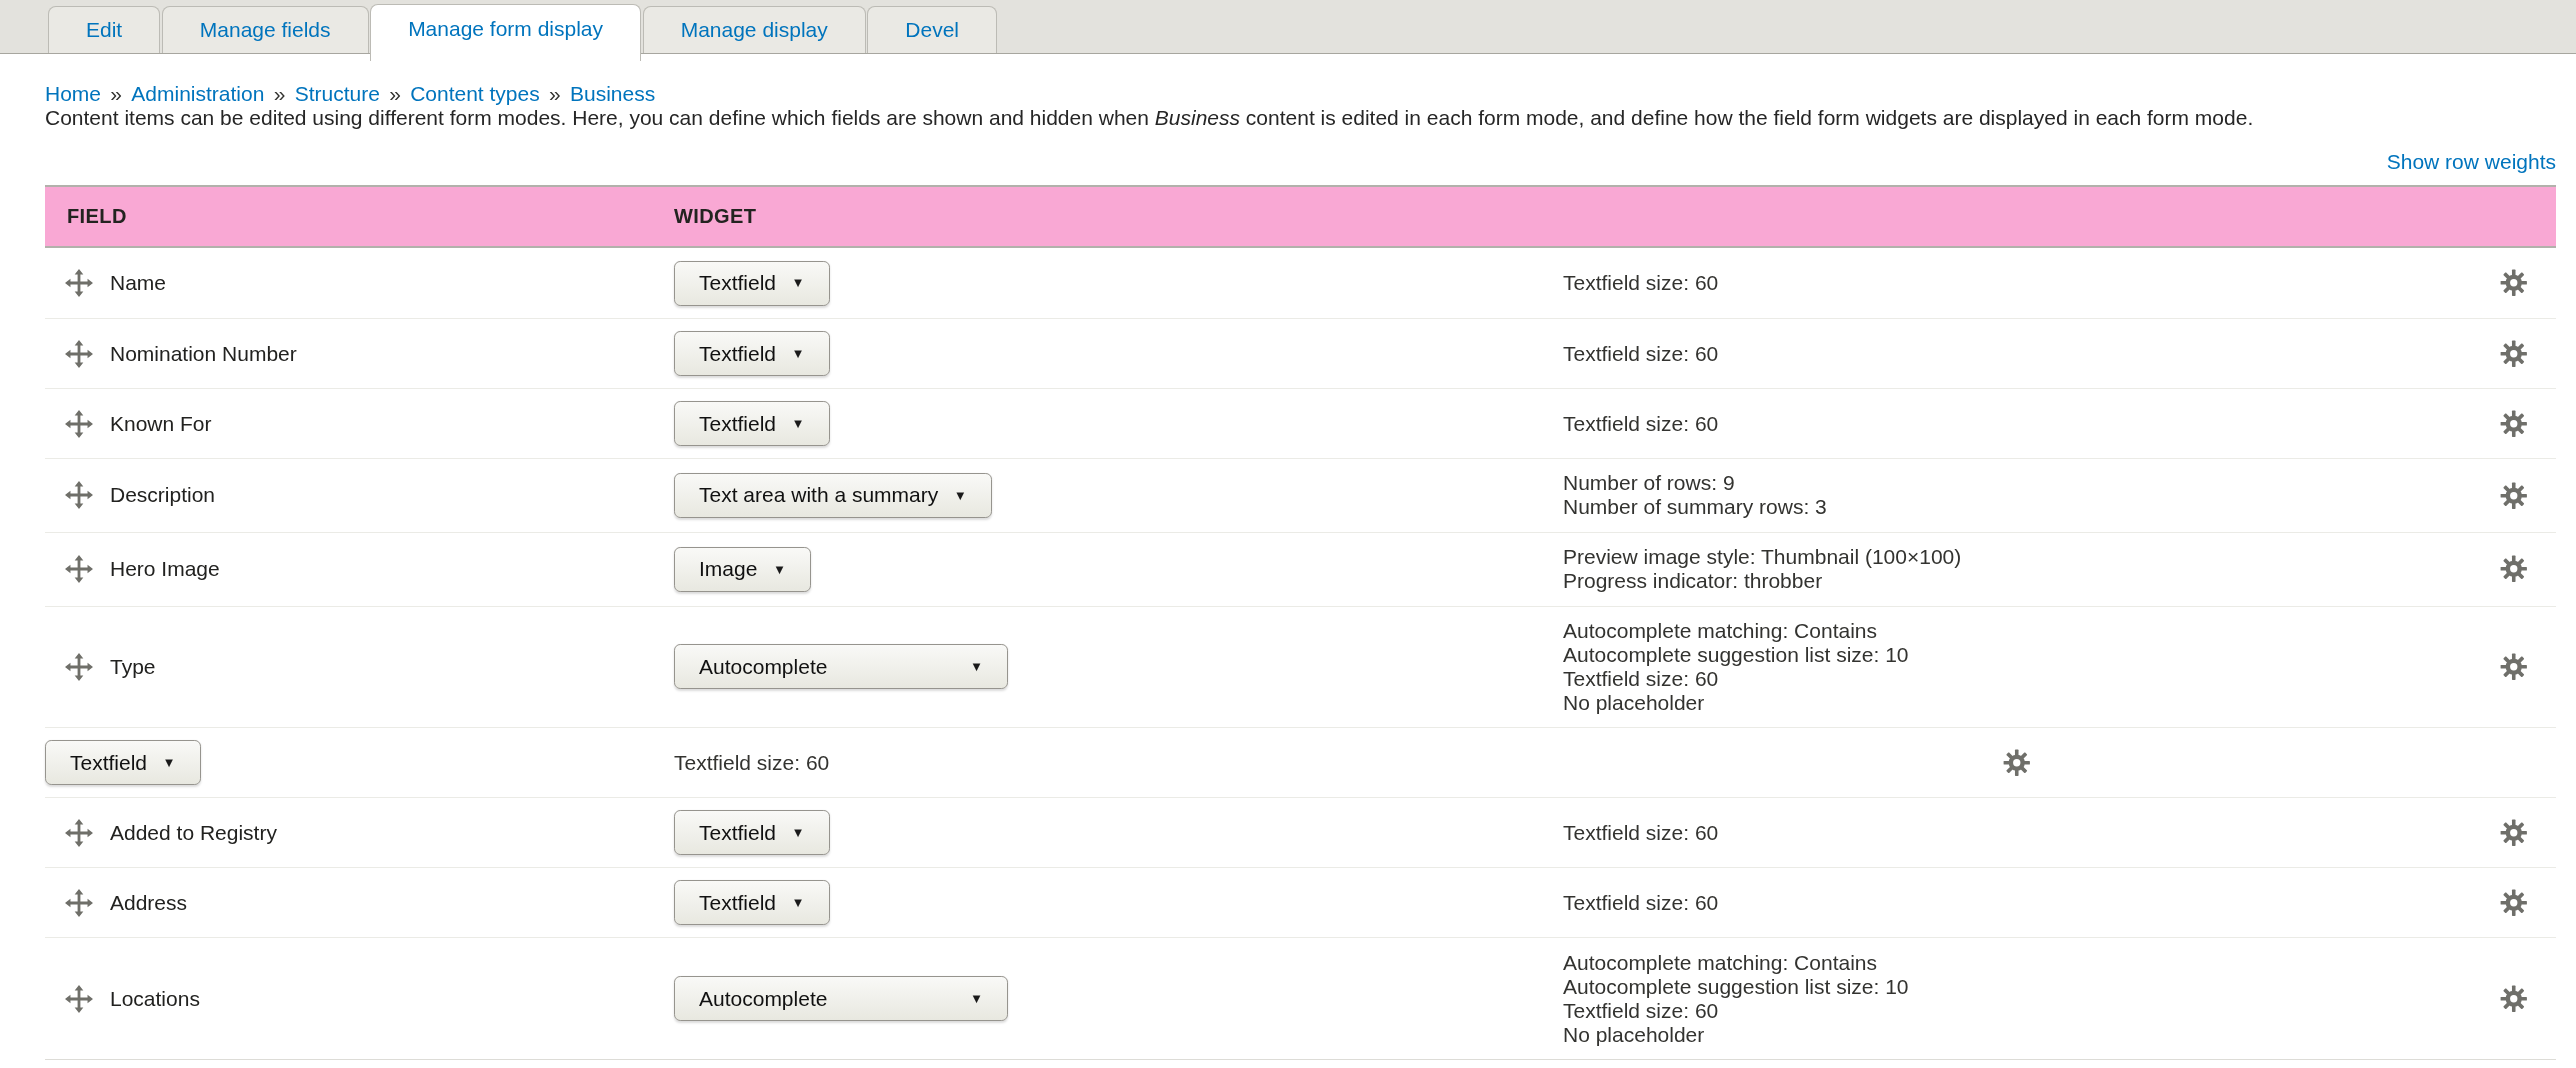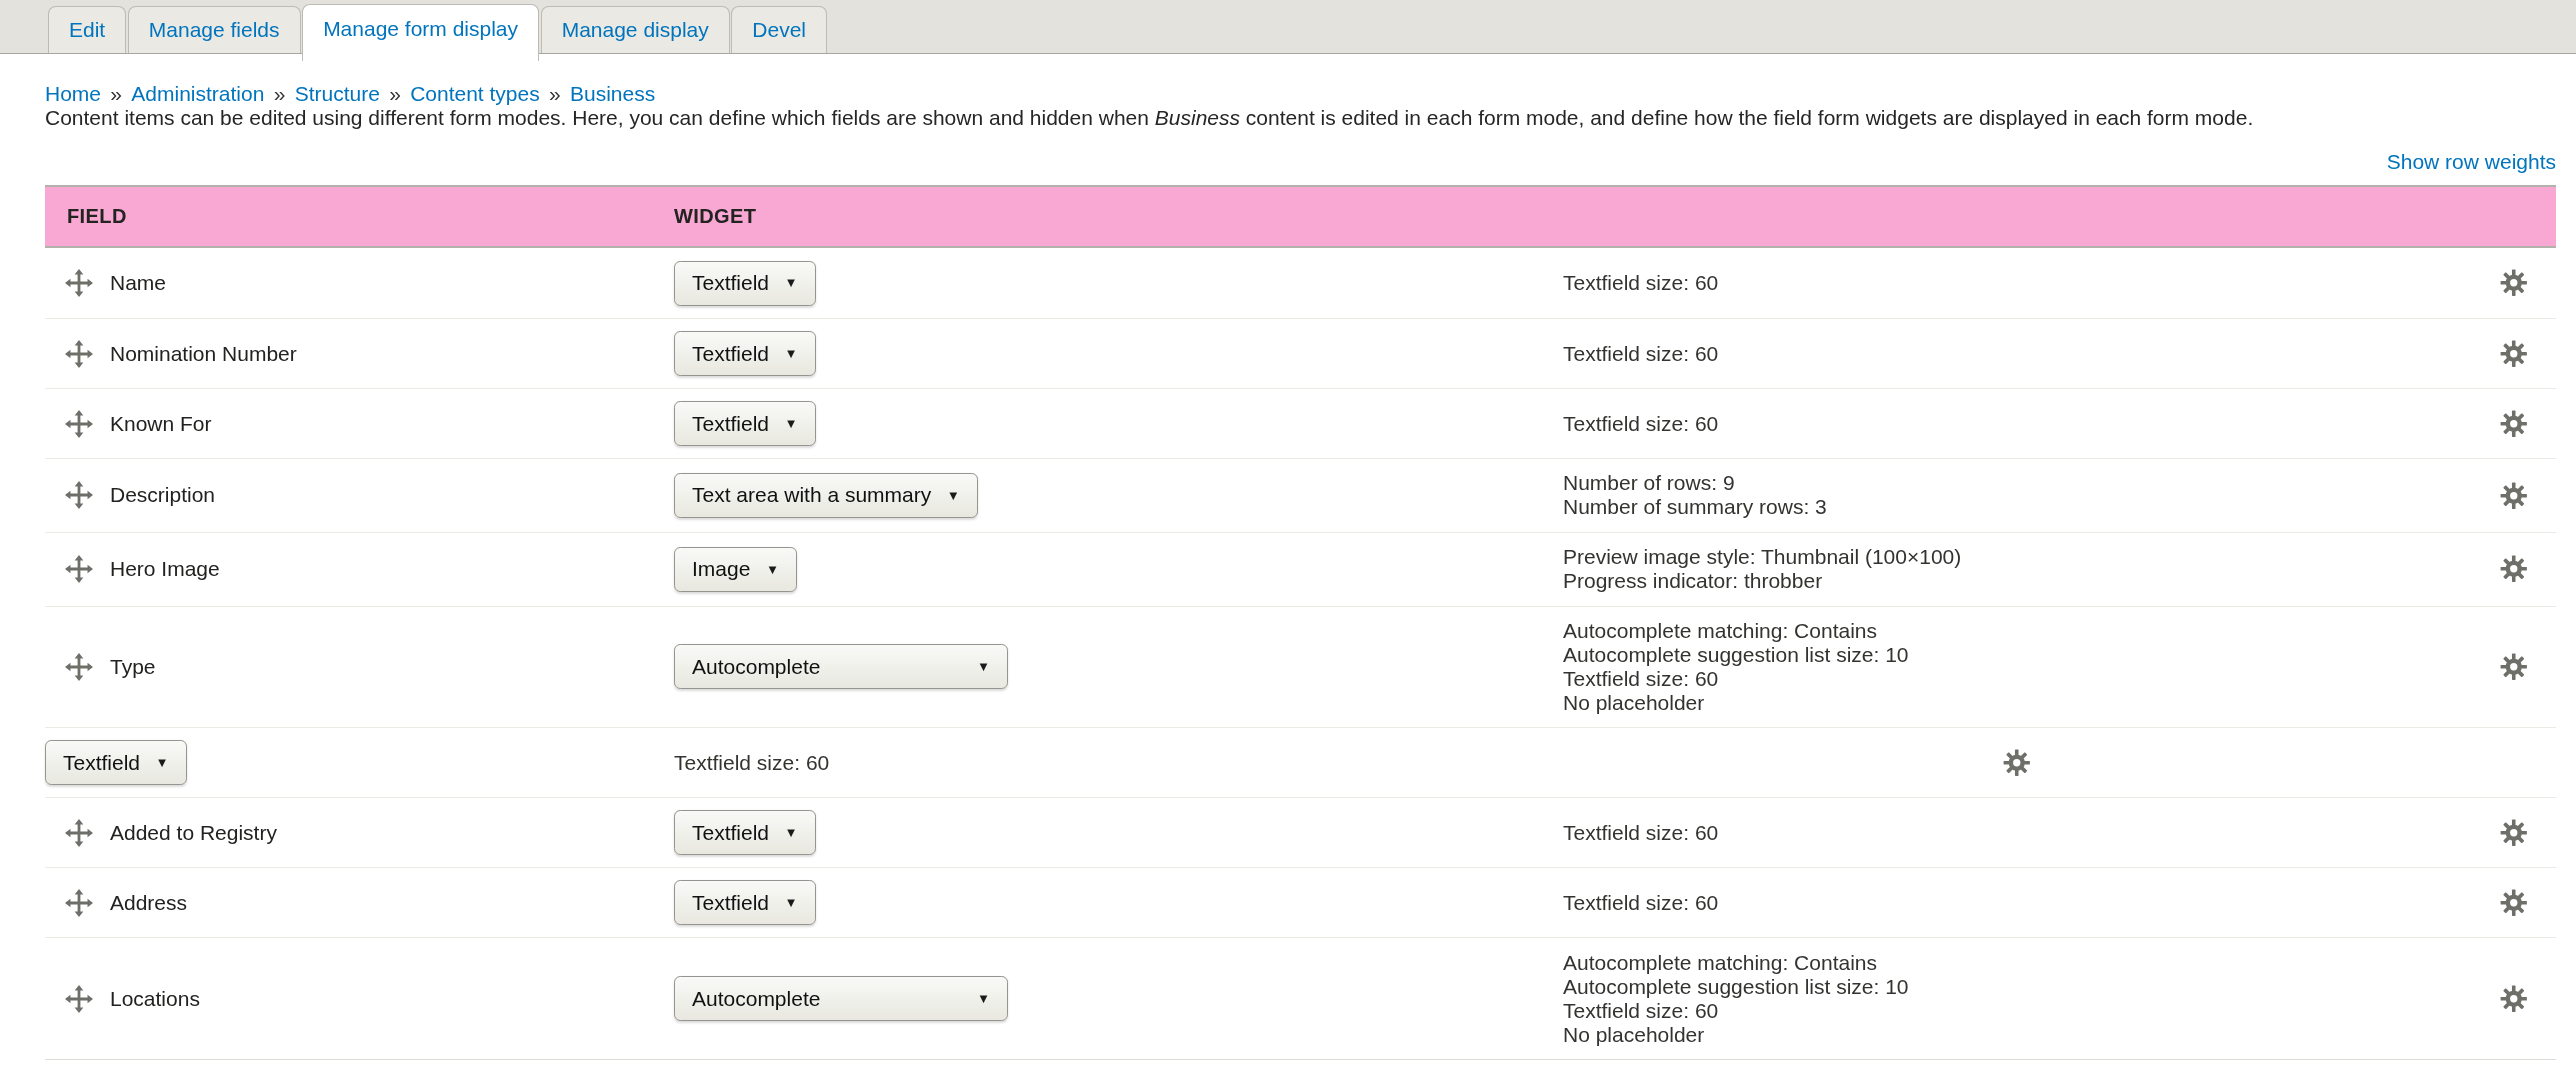"Edit" .tab { padding: 0 20px -> 0 37px }
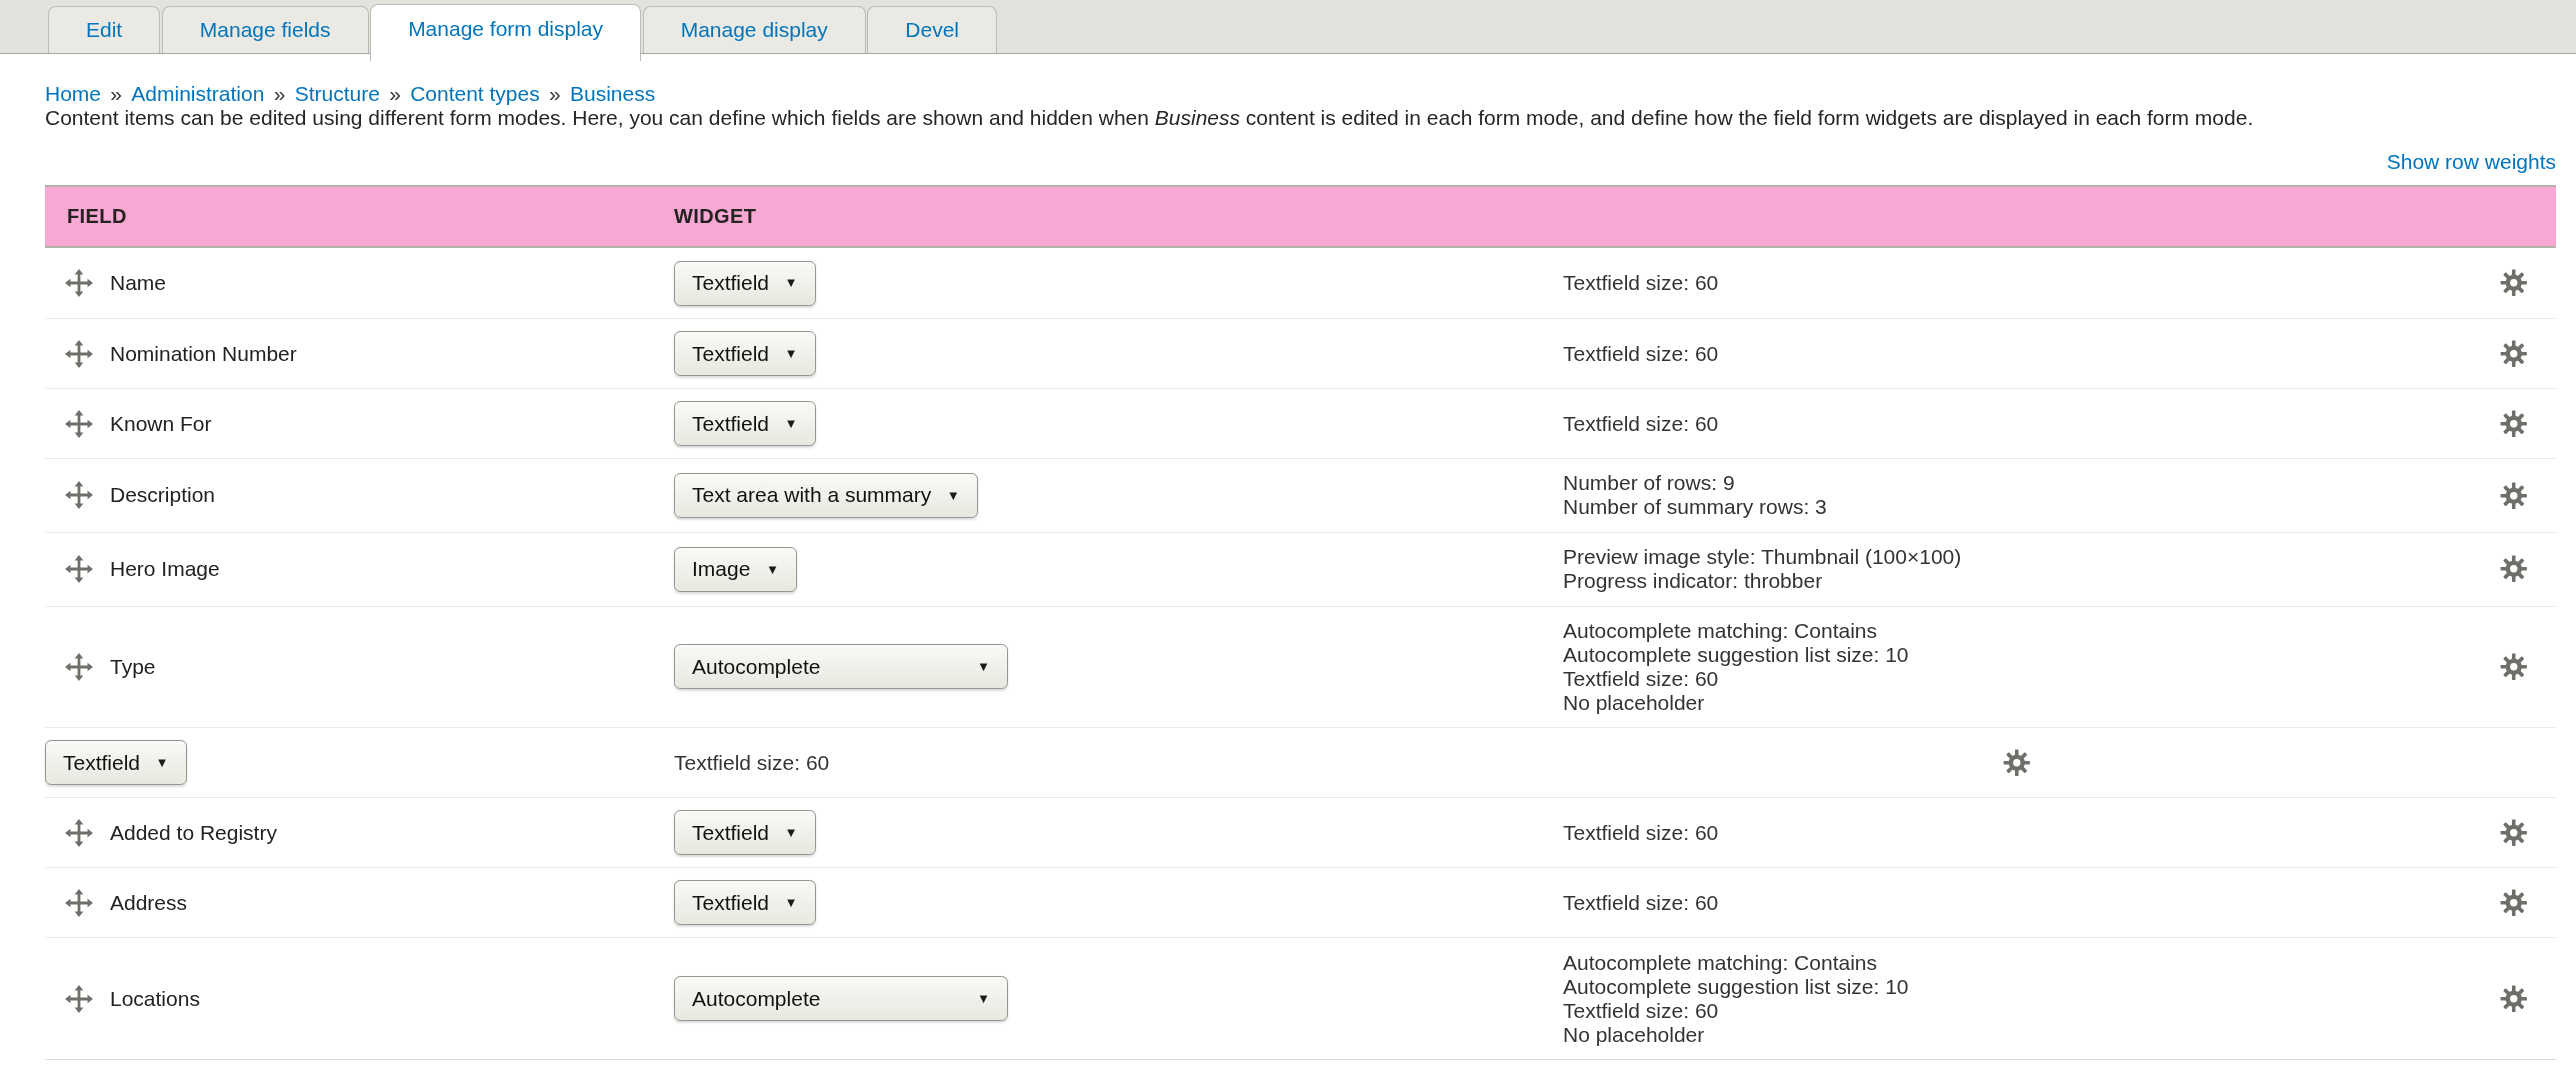"Textfield" .select { padding: 0 17px -> 0 24px }
